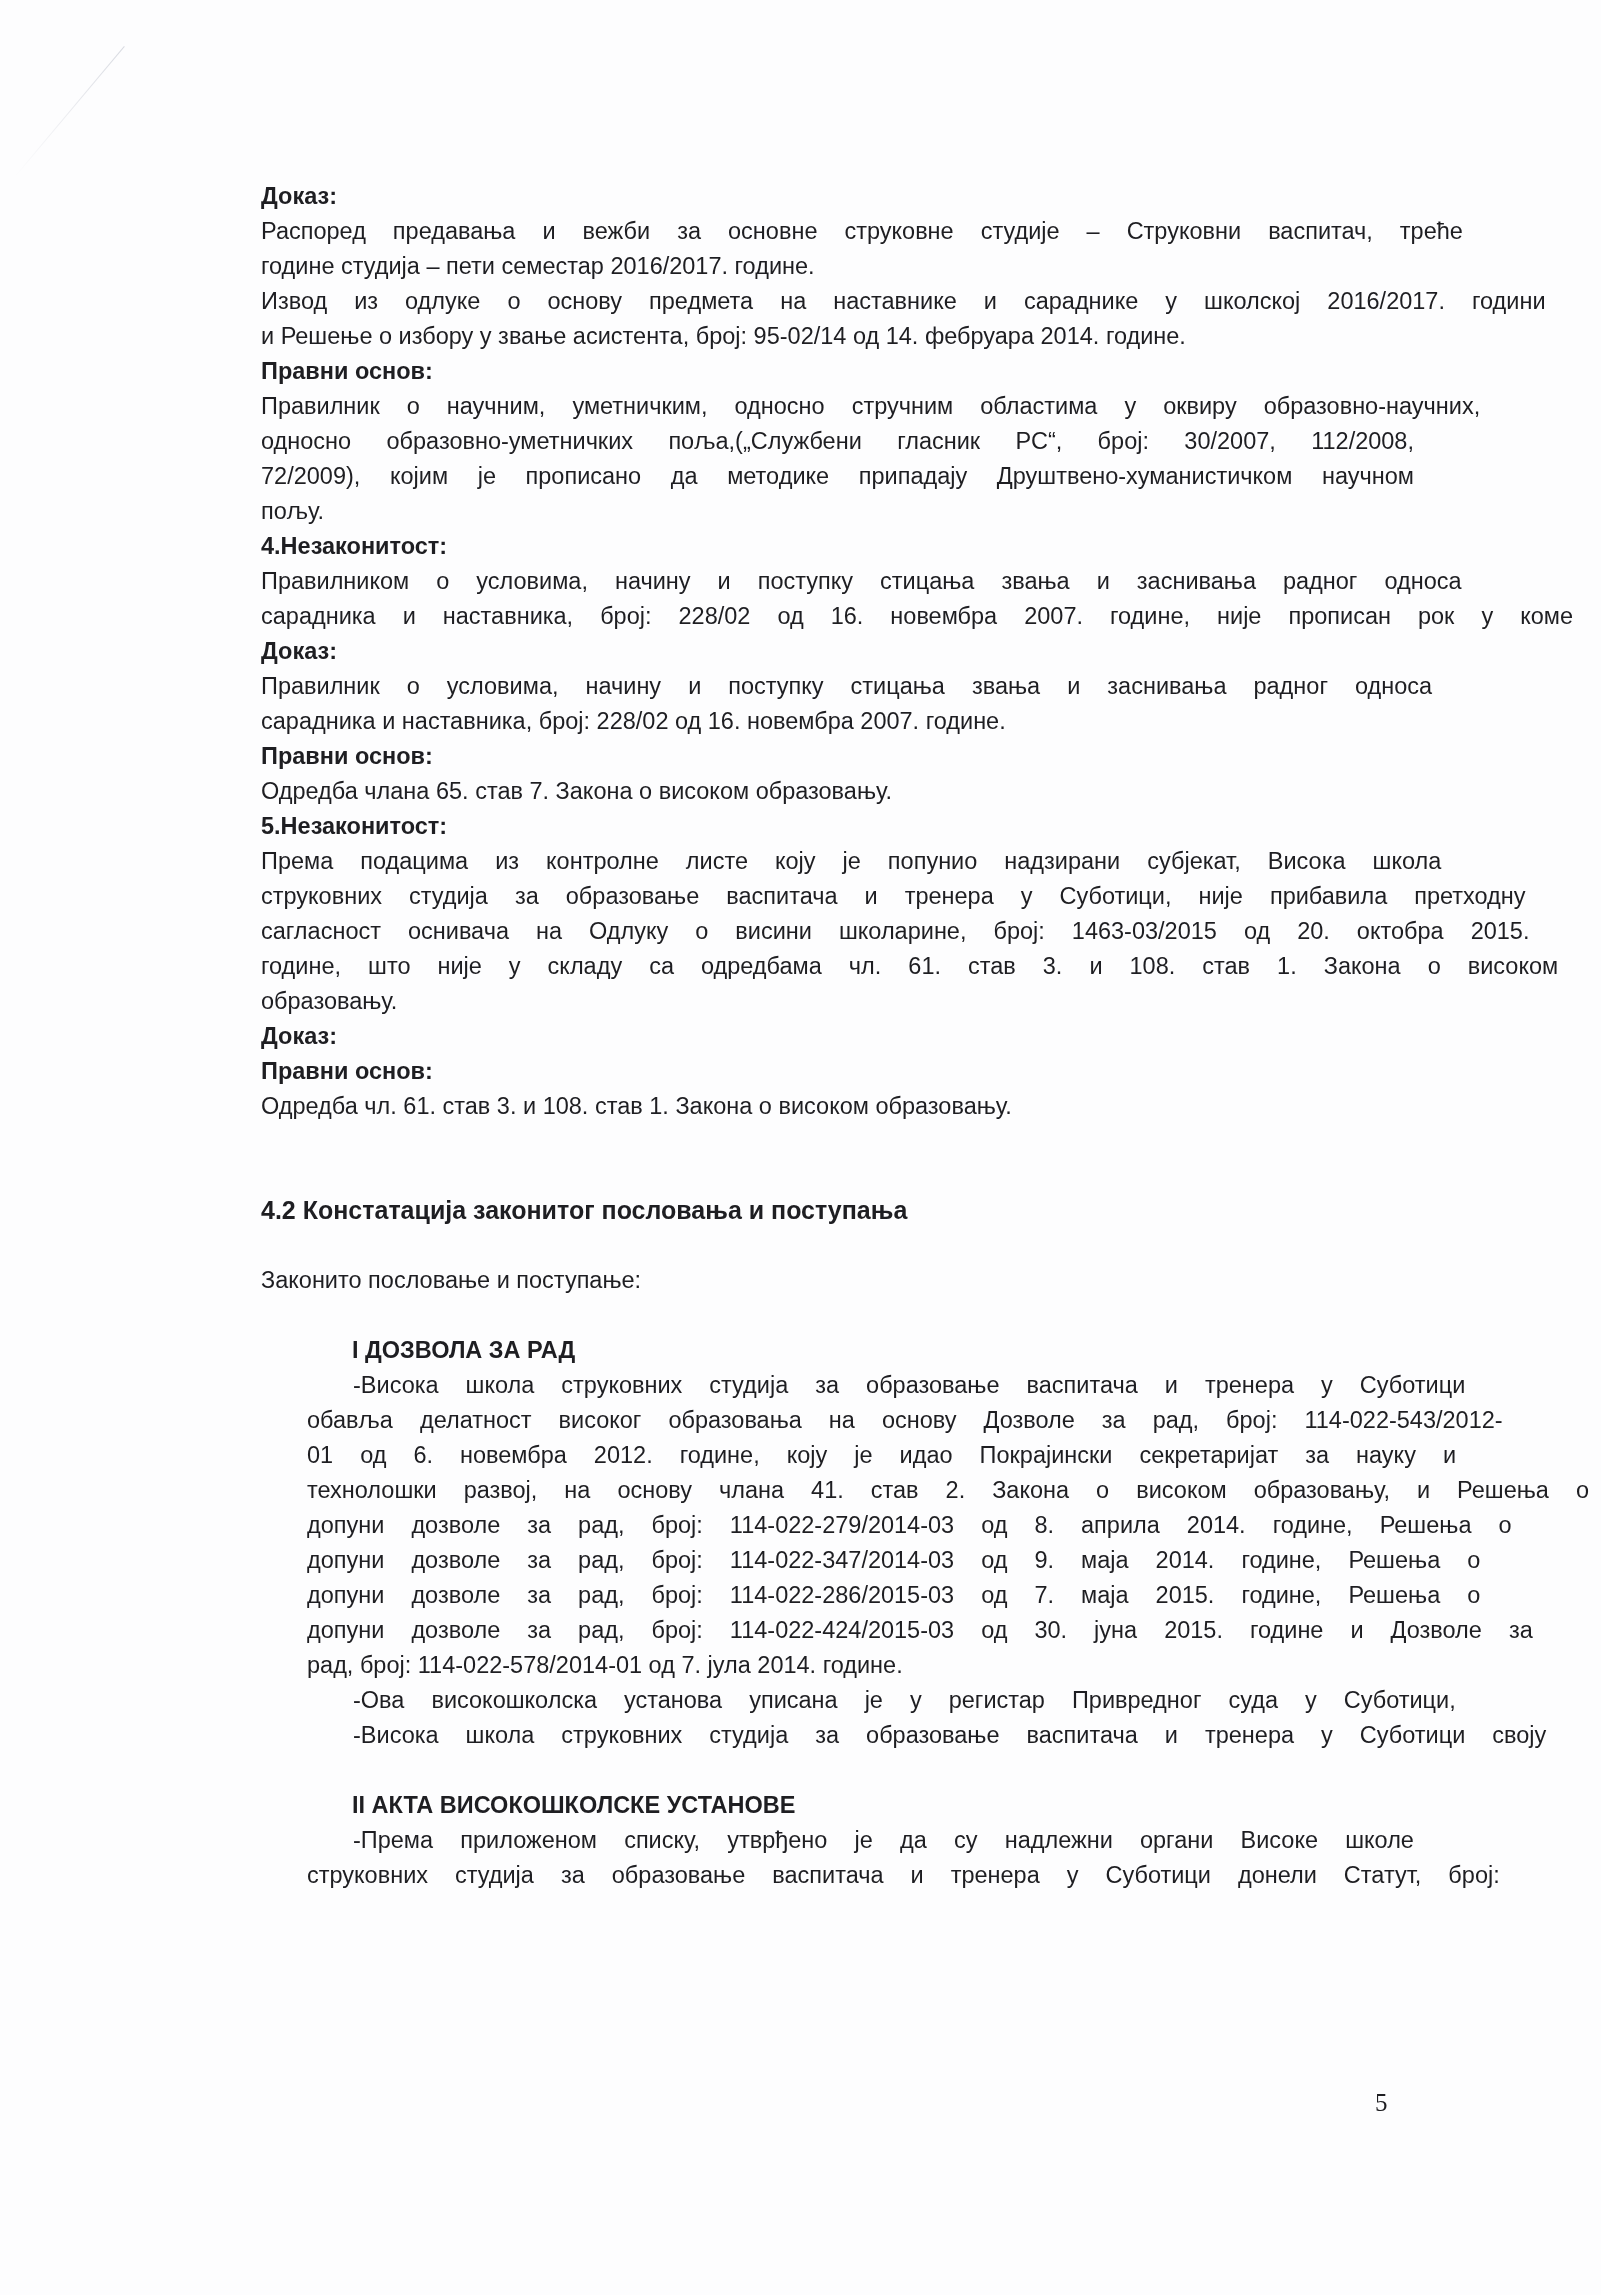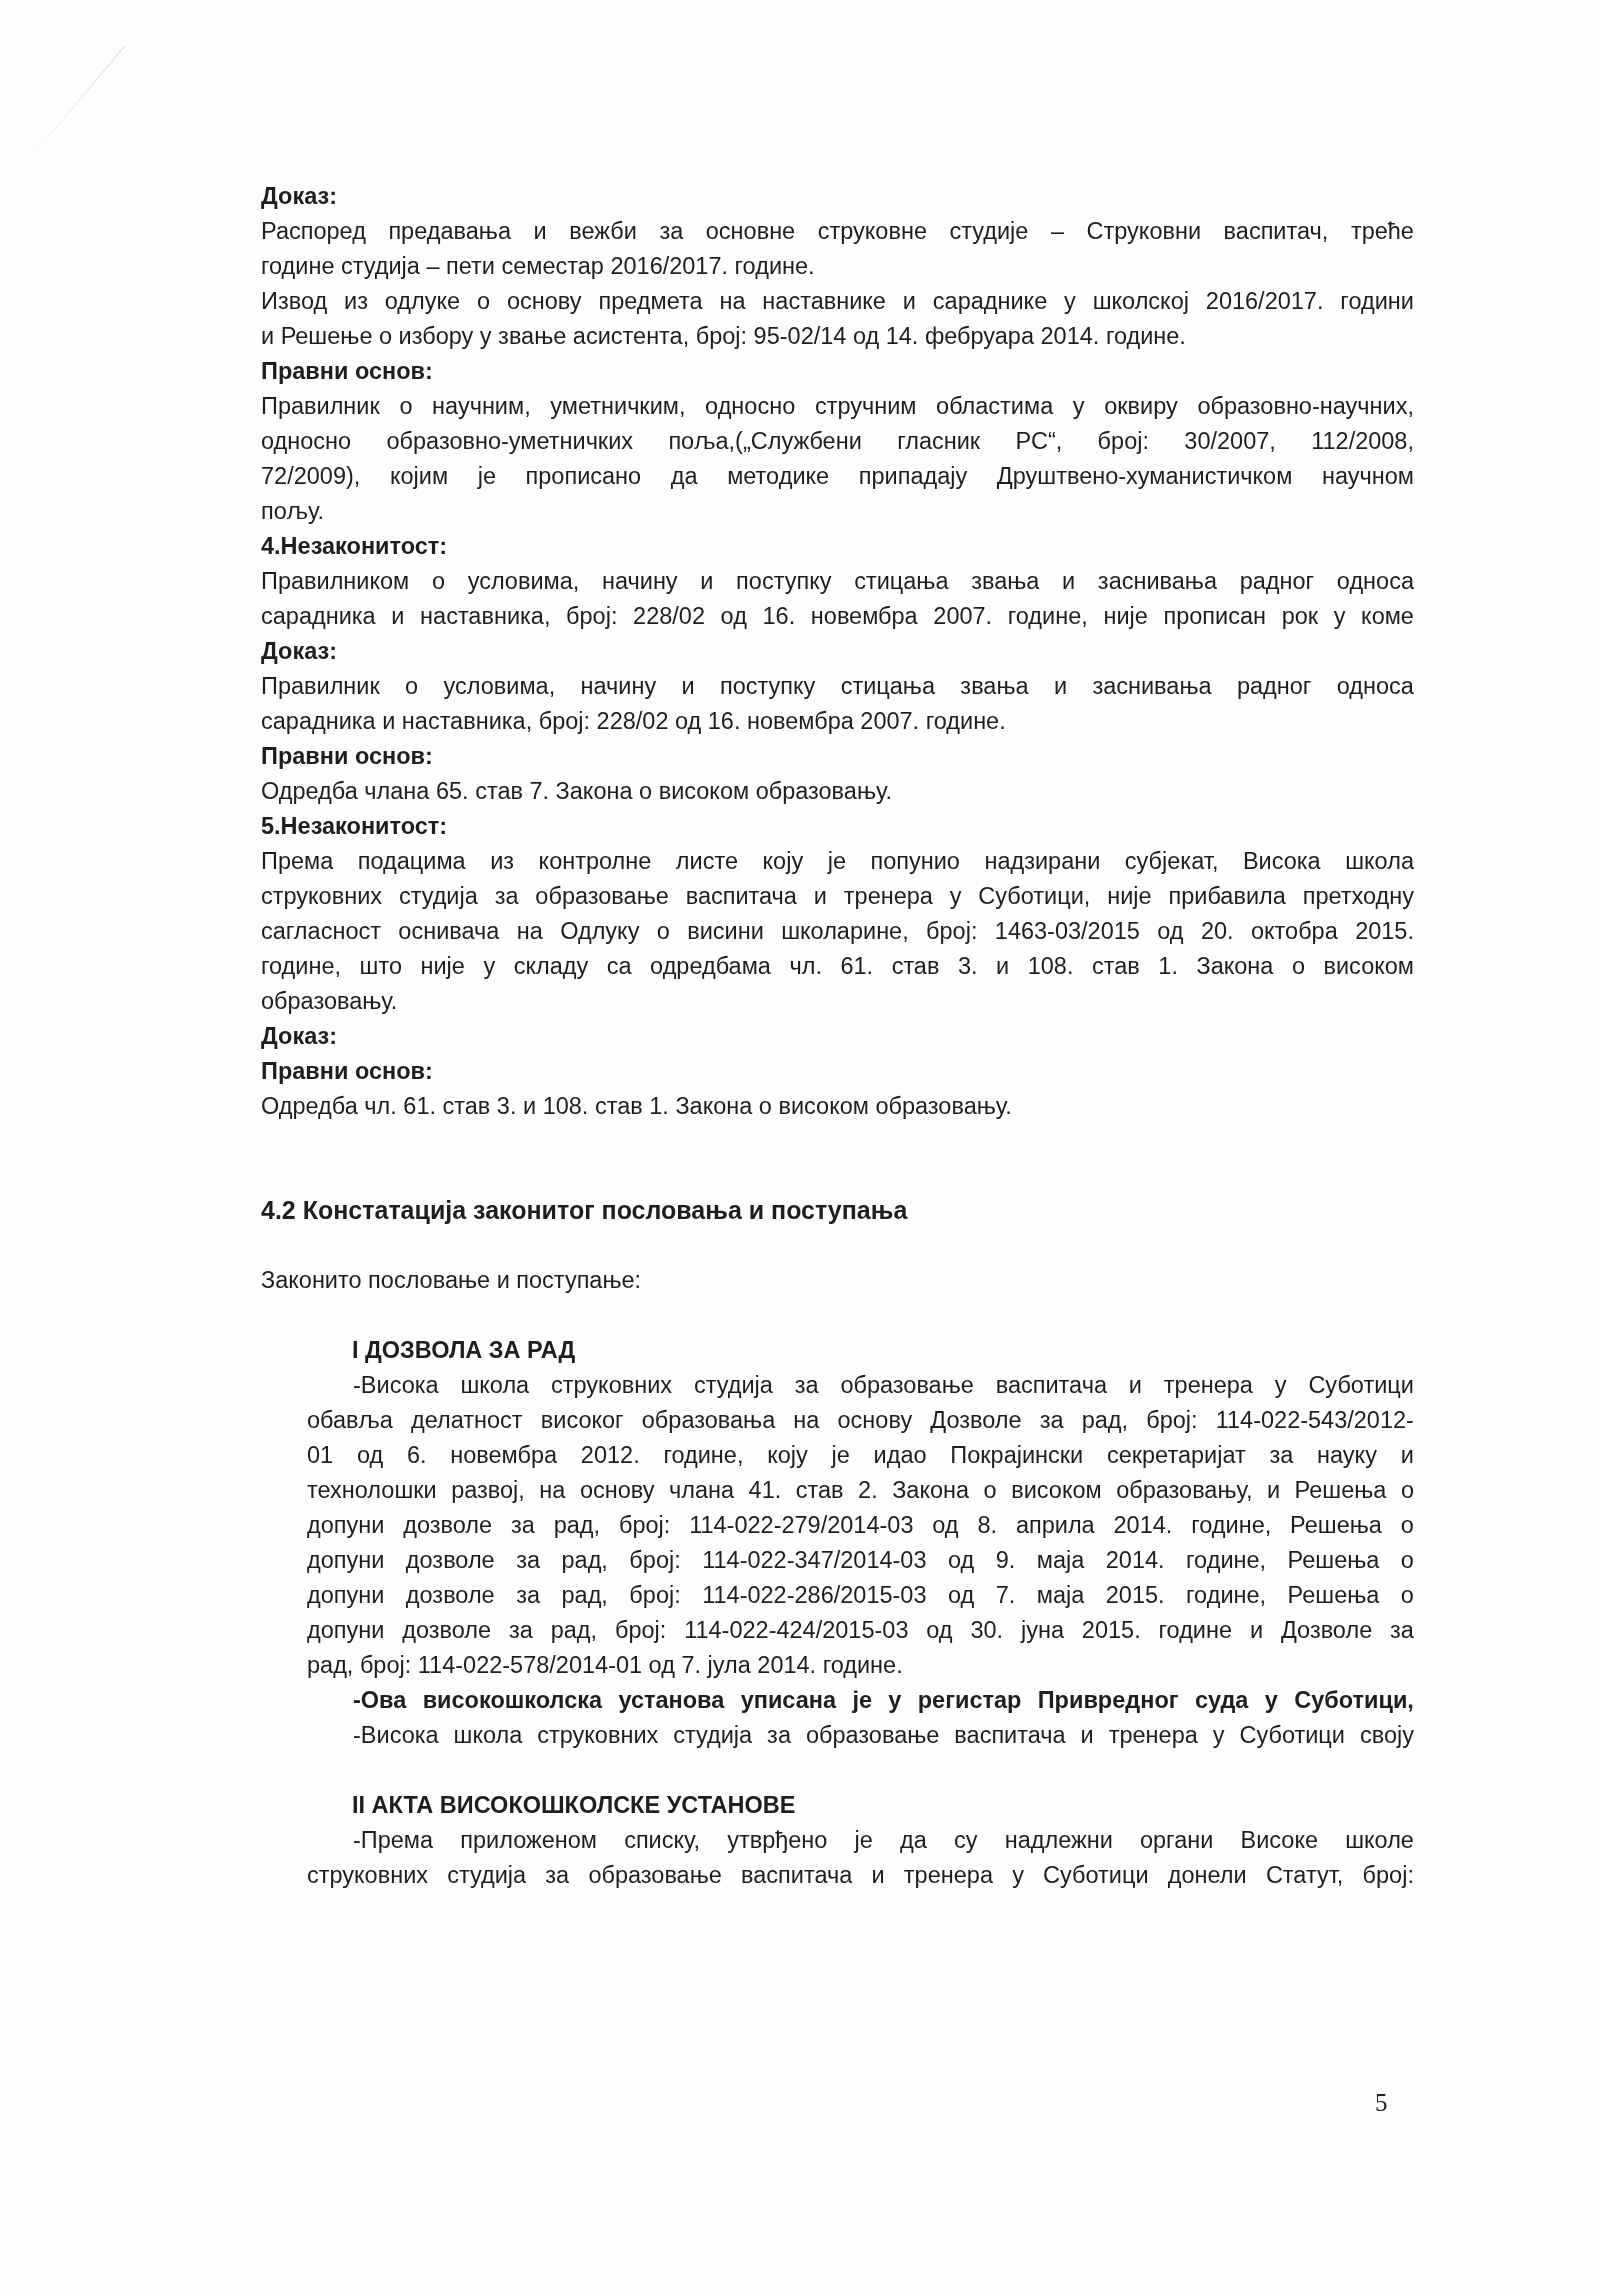"Распоред" .just { gap: none -> 27px }
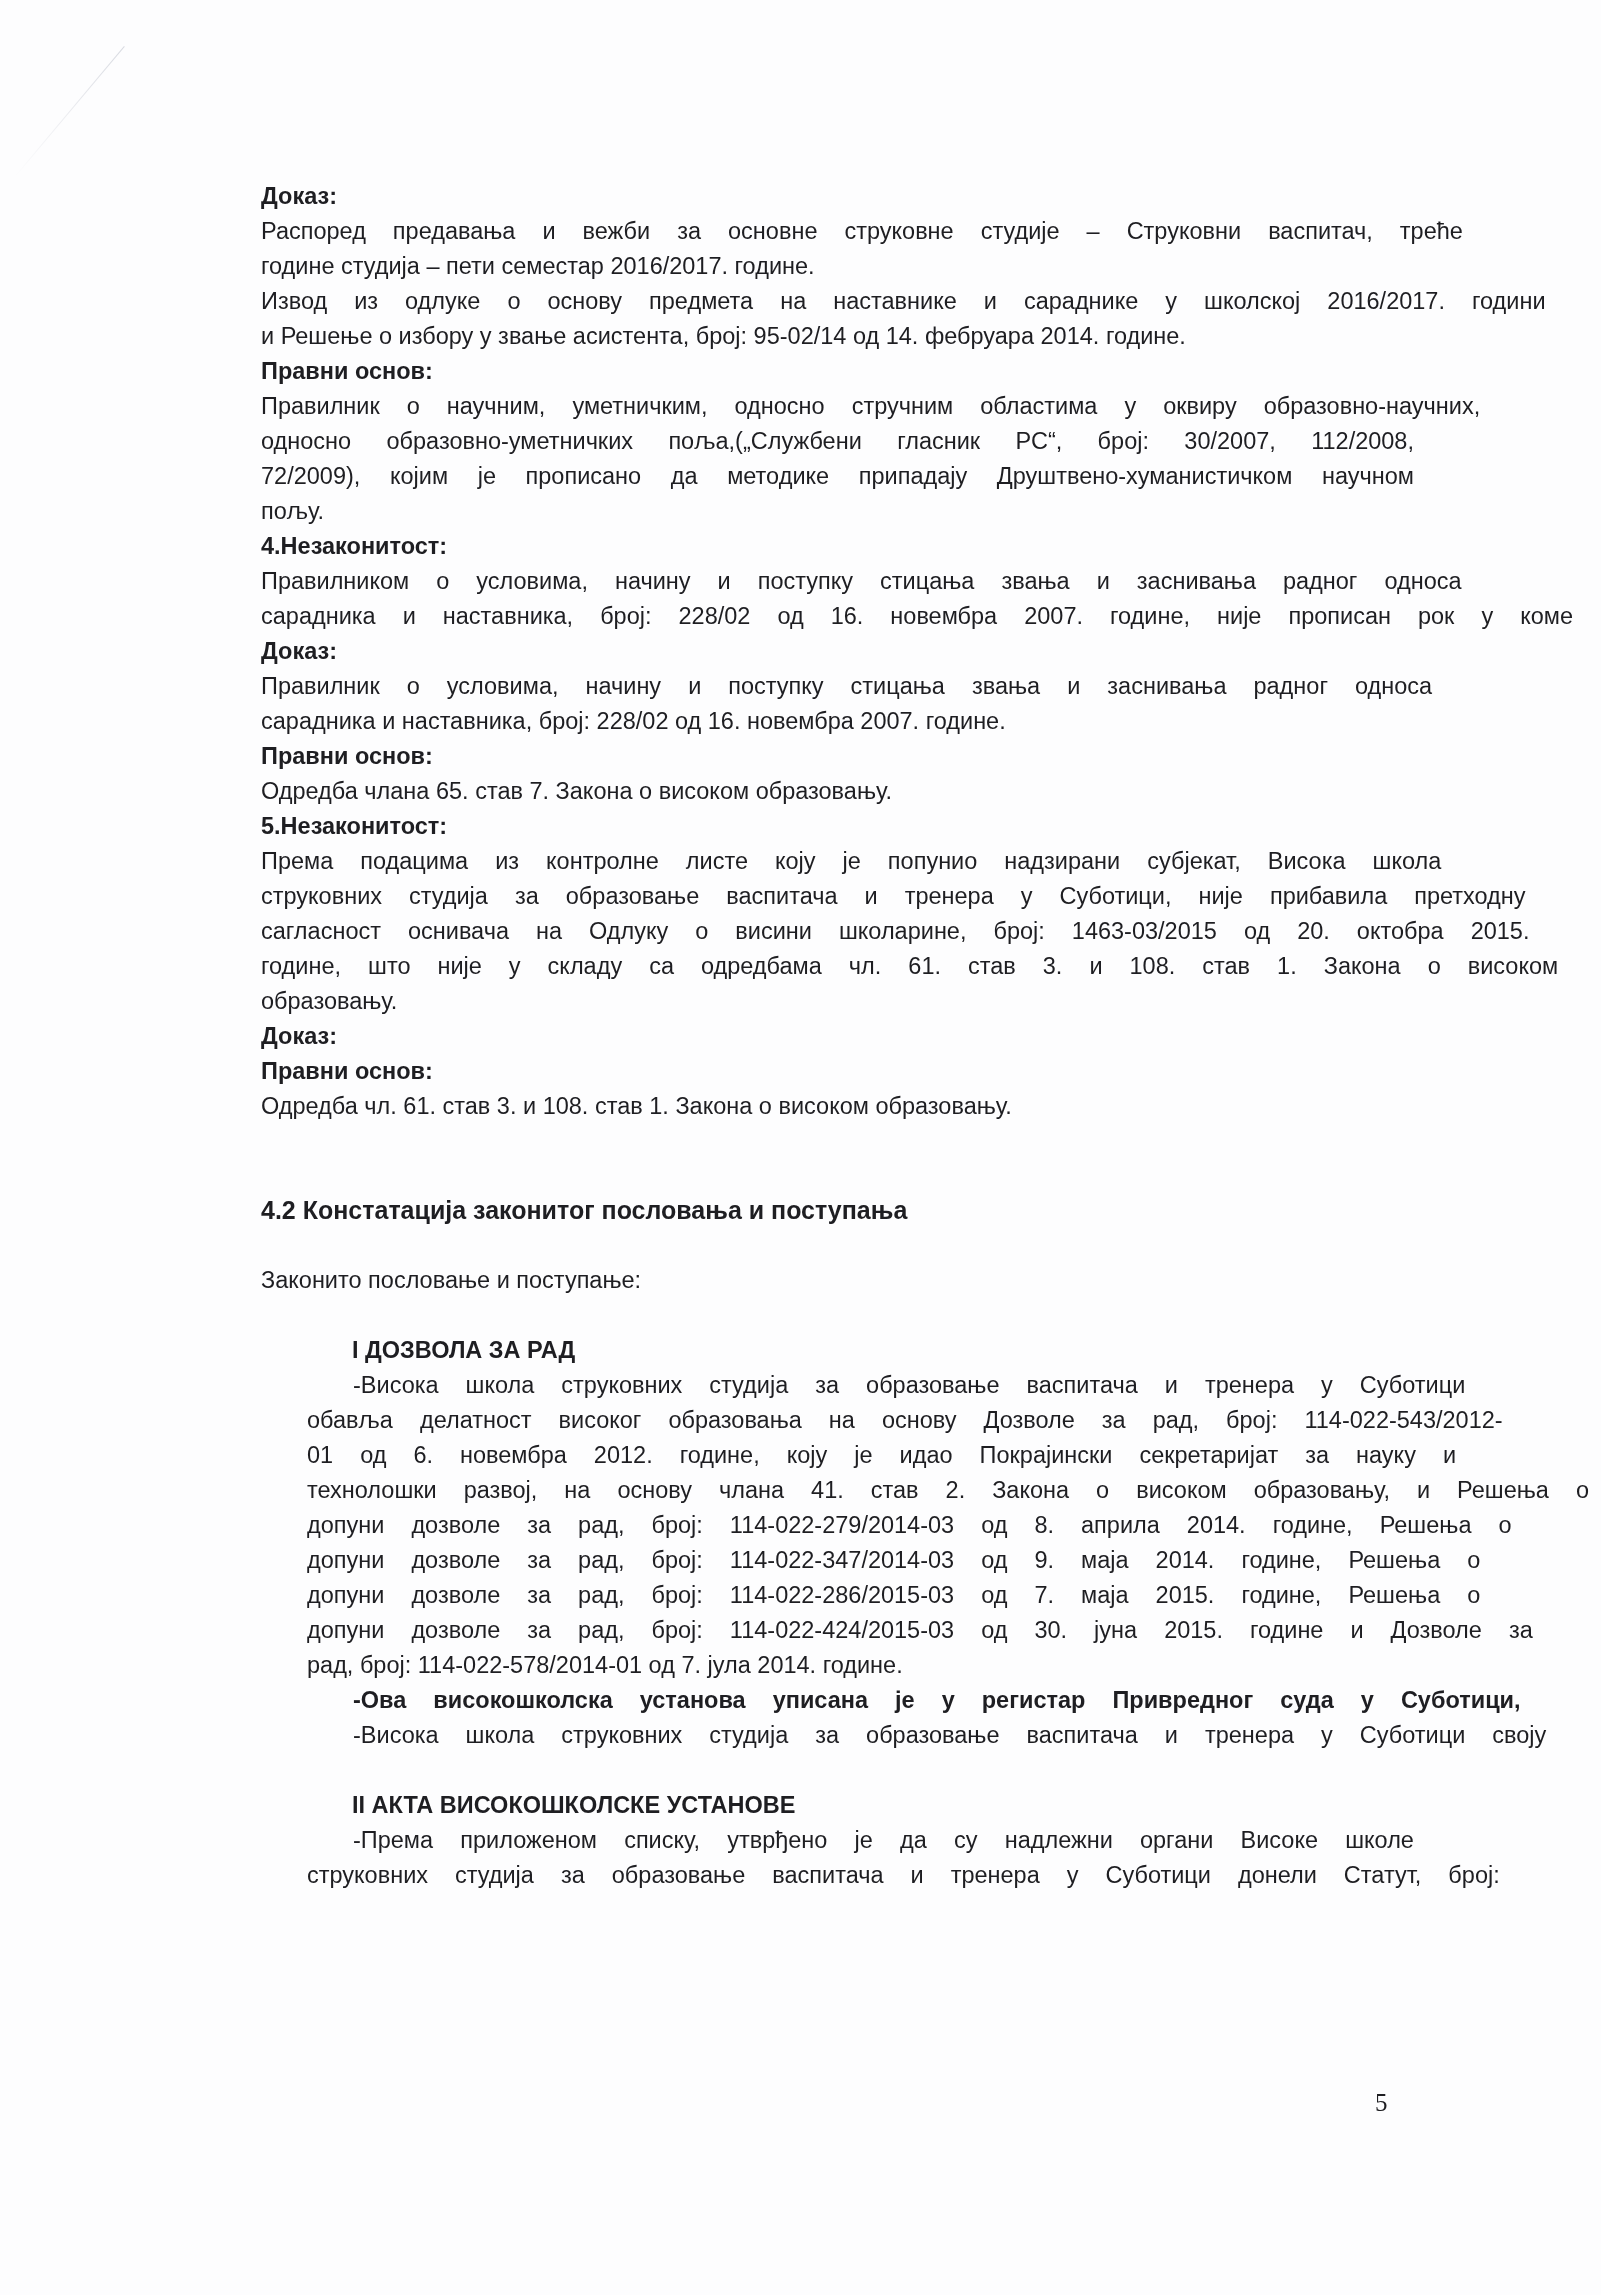"-Ова" div { font-weight: bold -> none }
